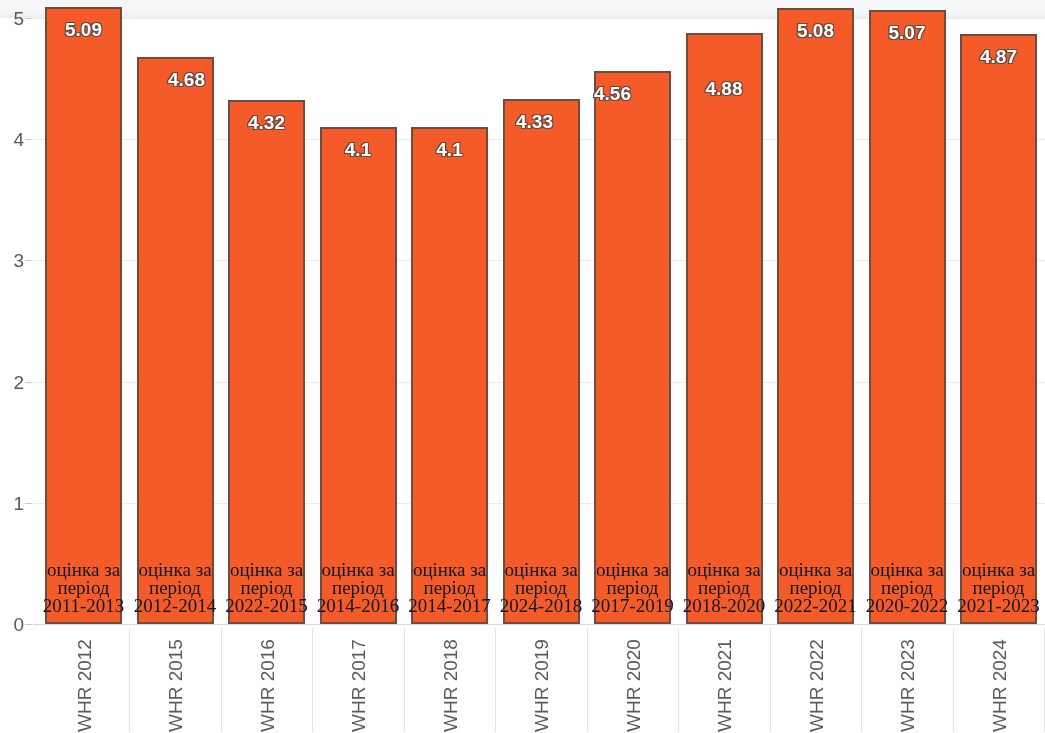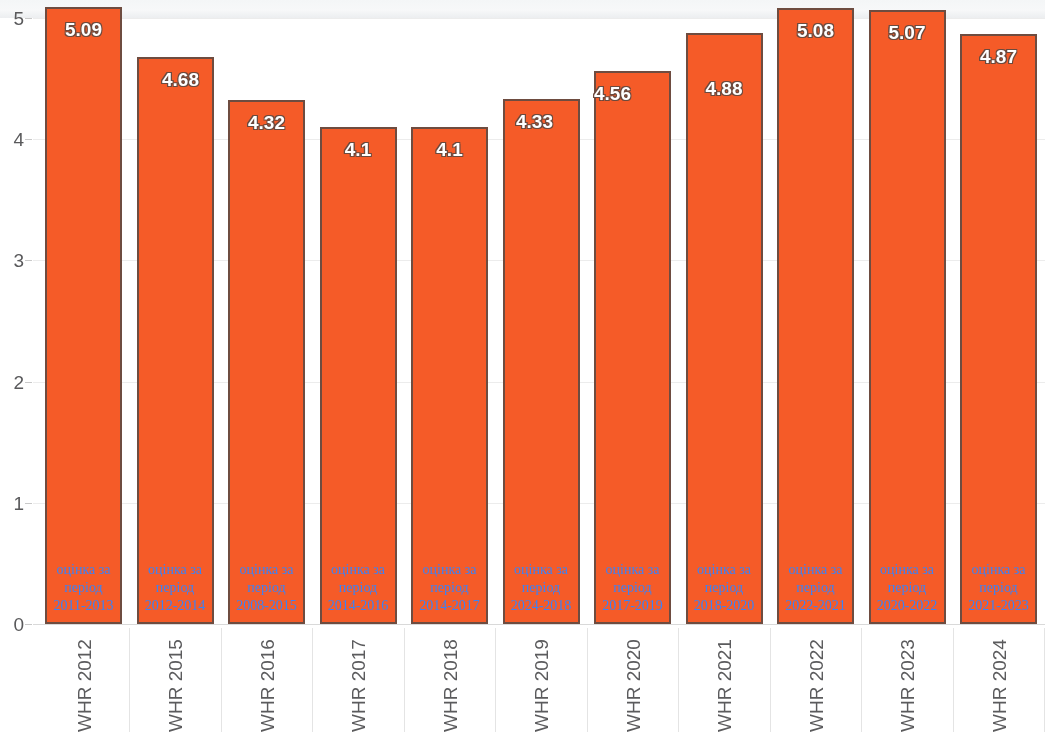"4.68" div.bar-value { left: 99px -> 105px }
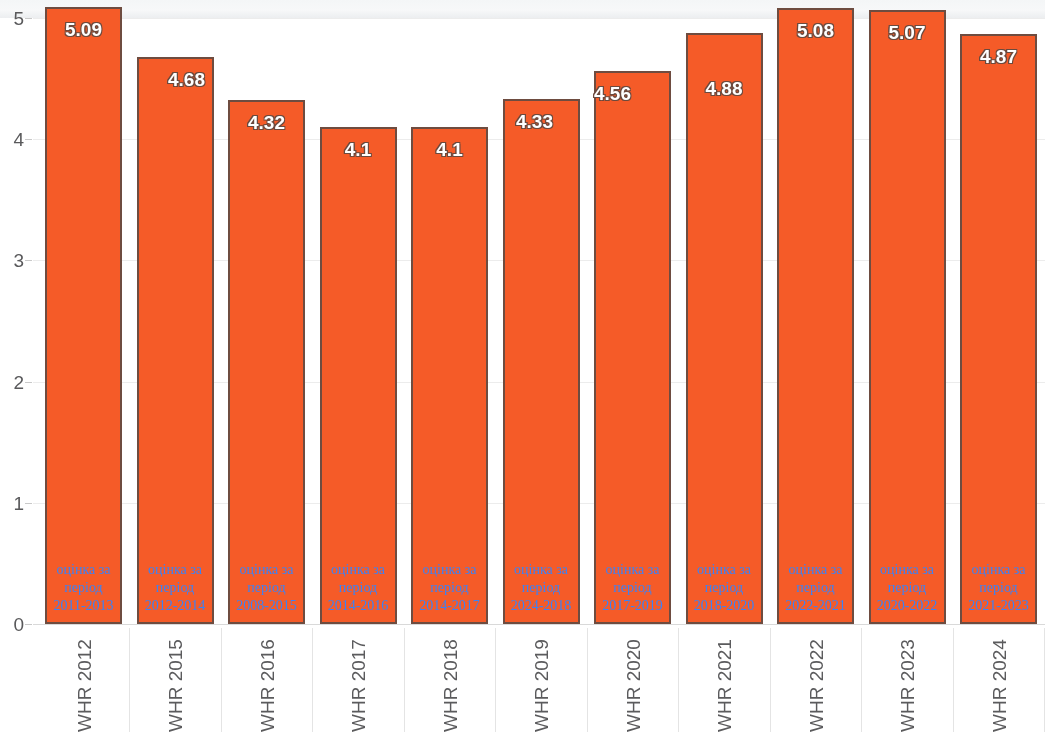"оцінка за" .bar-annotation { color: #3b82f6 -> #0f172a; font-size: 14px -> 19px }
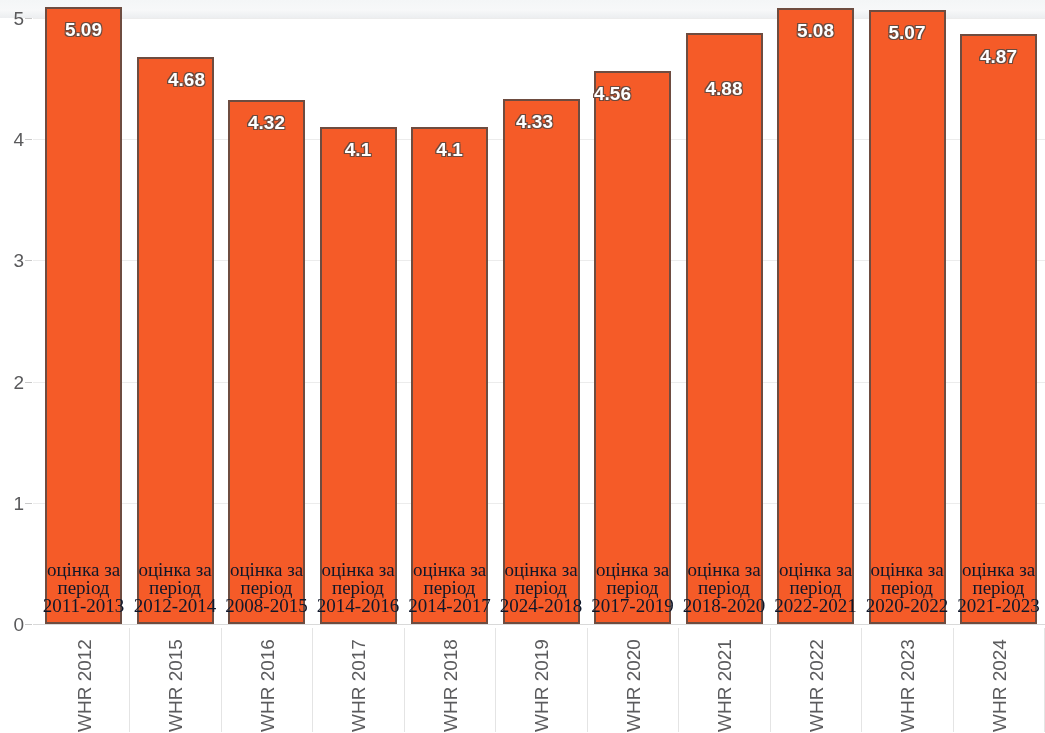"2008-2015" div { text: 2008-2015 -> 2022-2015 }
